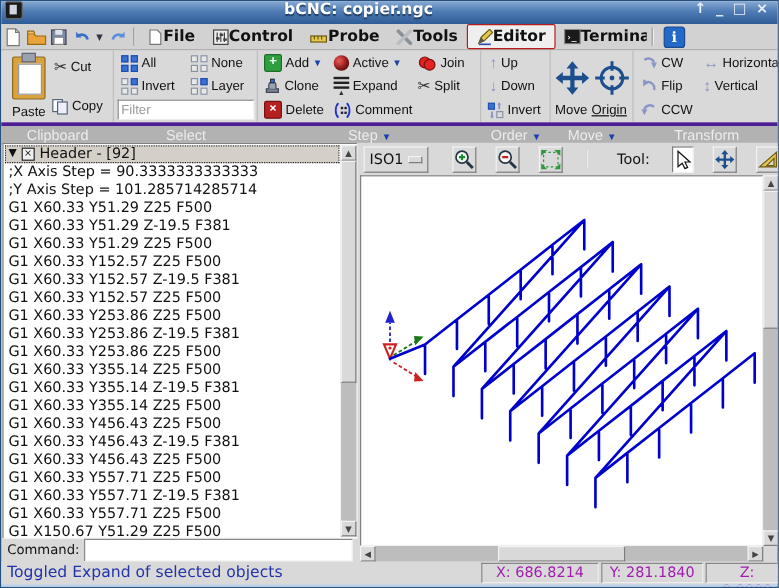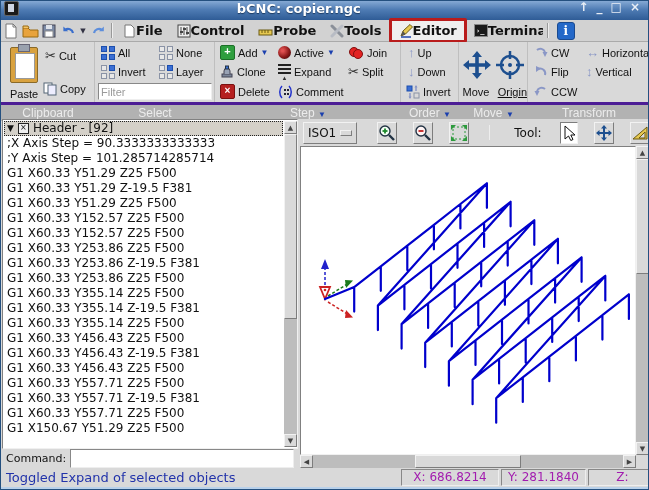"Editor" .tab.active { border: 3px solid #b91c1c -> 1px solid #b91c1c }
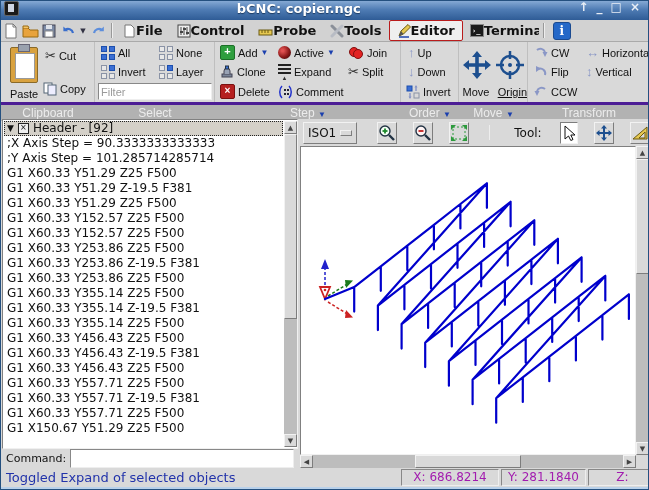"Origin" div { text-align: right -> left }
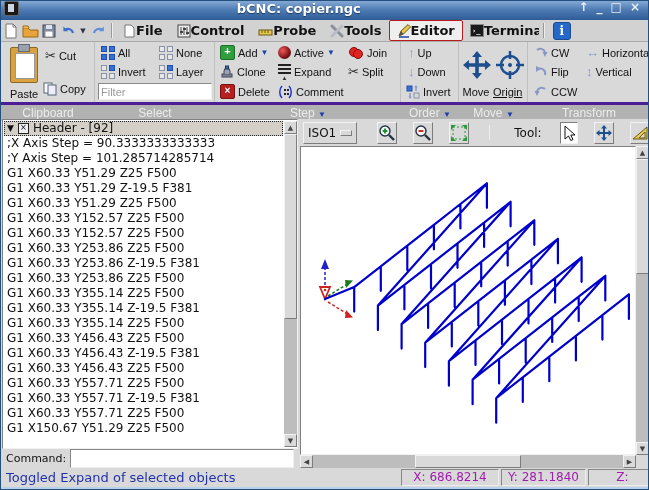"G1 X60.33 Y152.57 Z-19.5 F381" div.gcode-row { html: none -> <div>G1 X60.33 Y152.57 Z-19.5 F381</div> }
